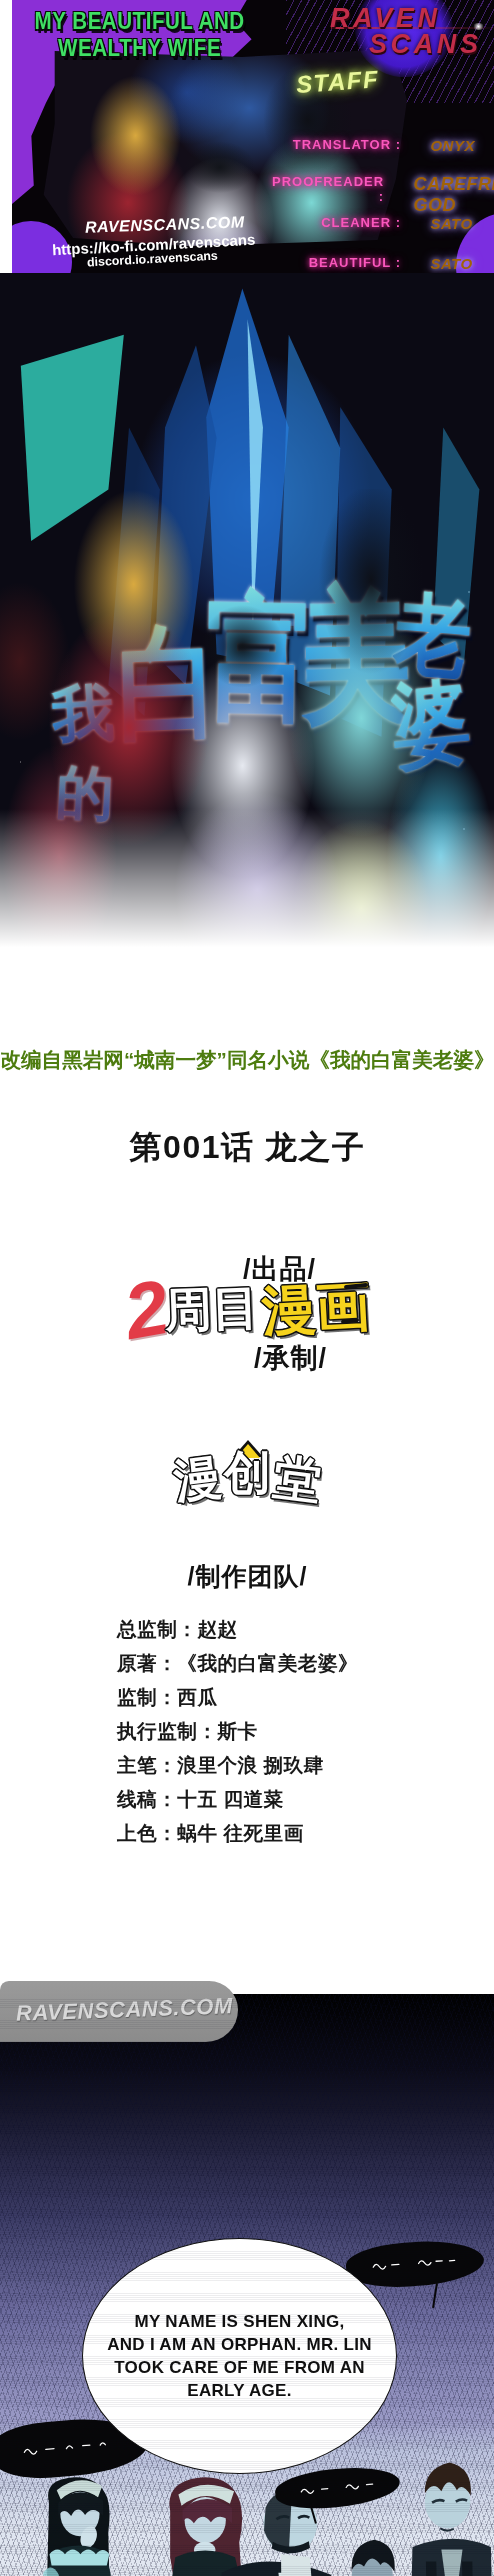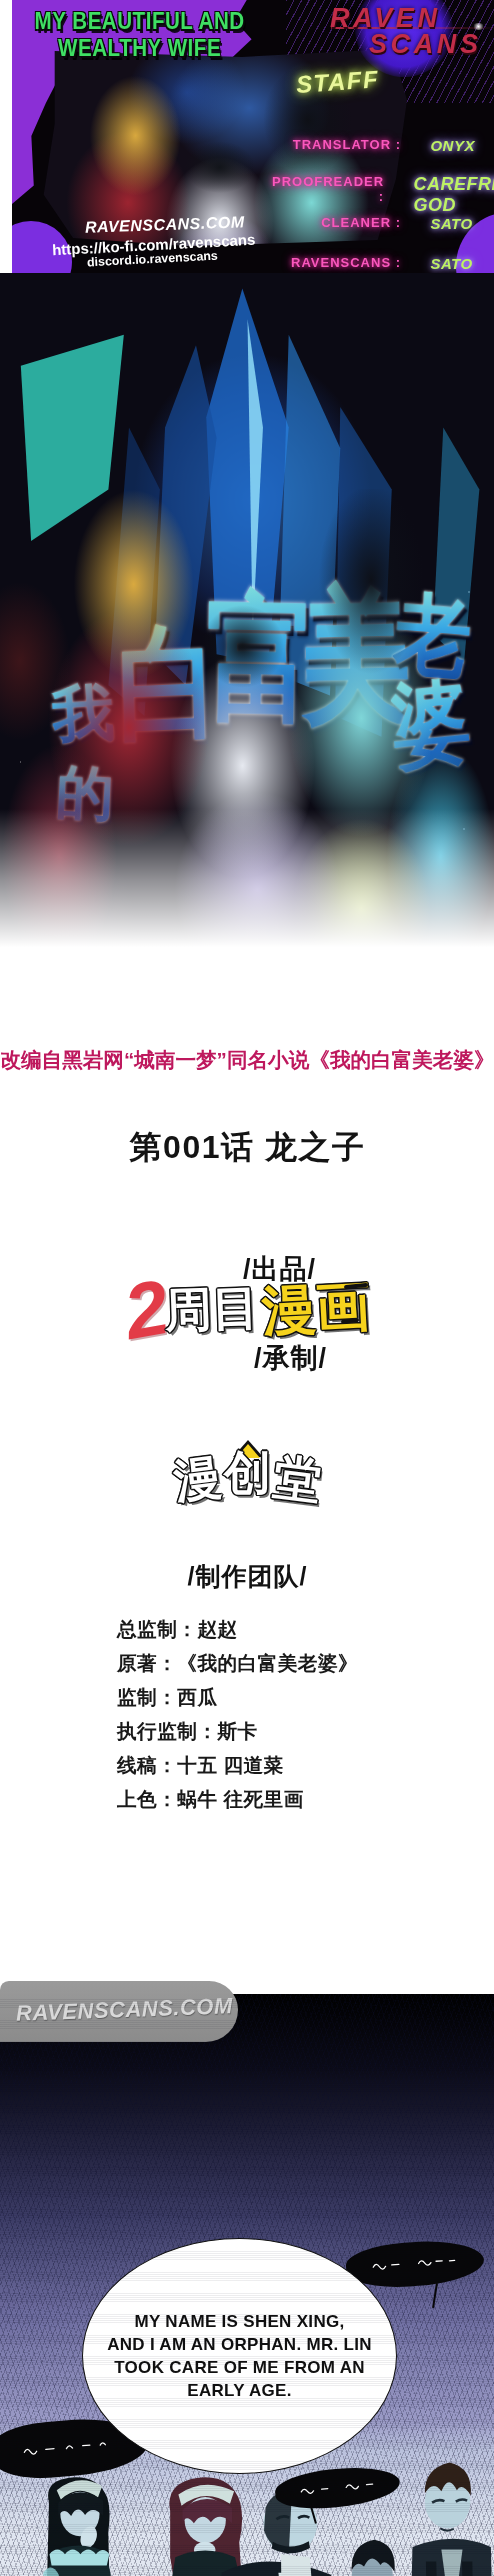"ONYX" .staff-name { color: #bef264 -> #a16207 }
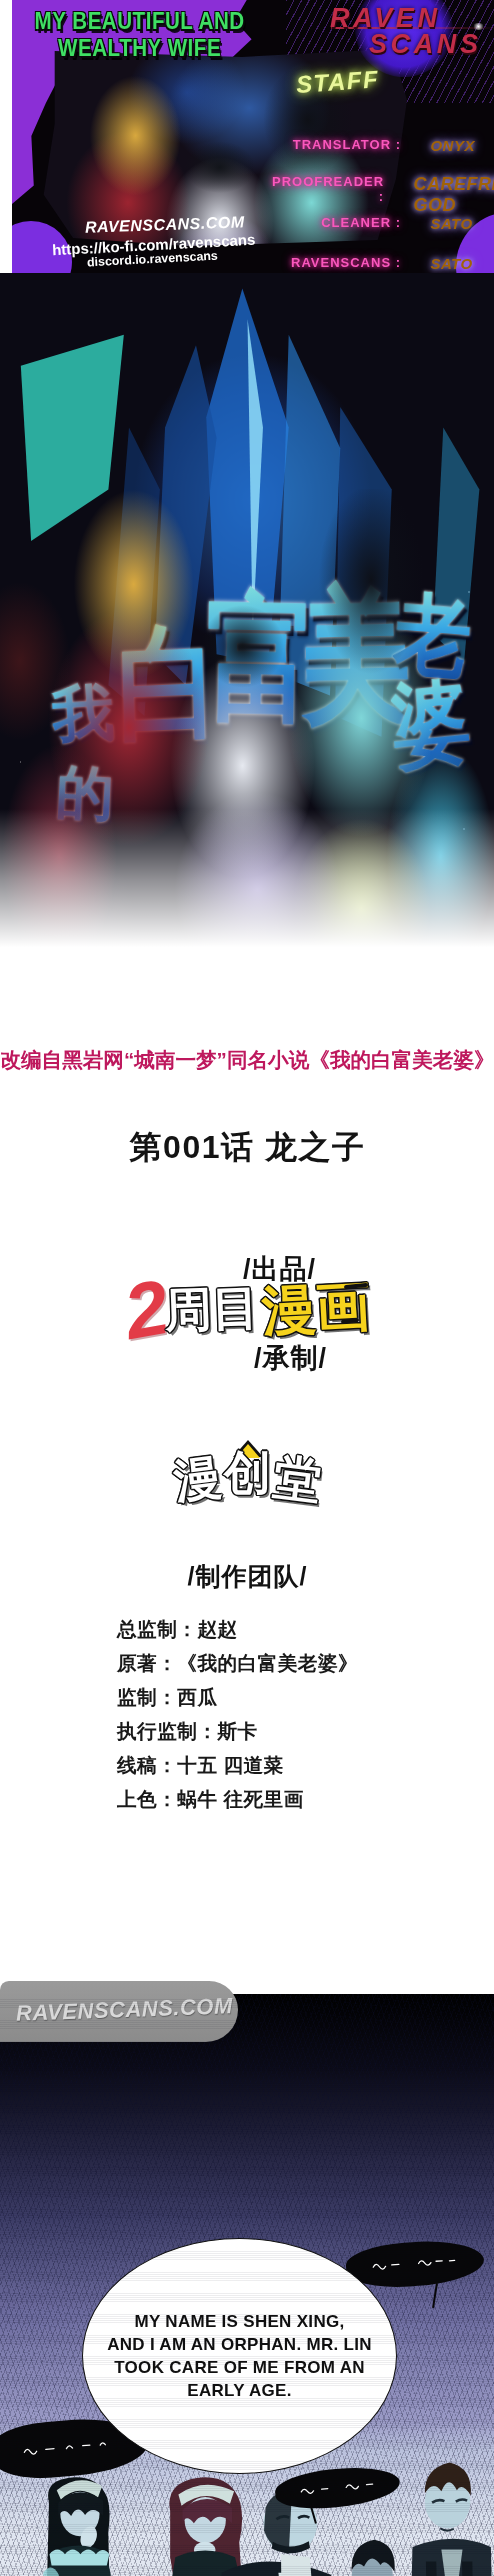"RAVENSCANS :" span.staff-role { text: RAVENSCANS -> BEAUTIFUL }
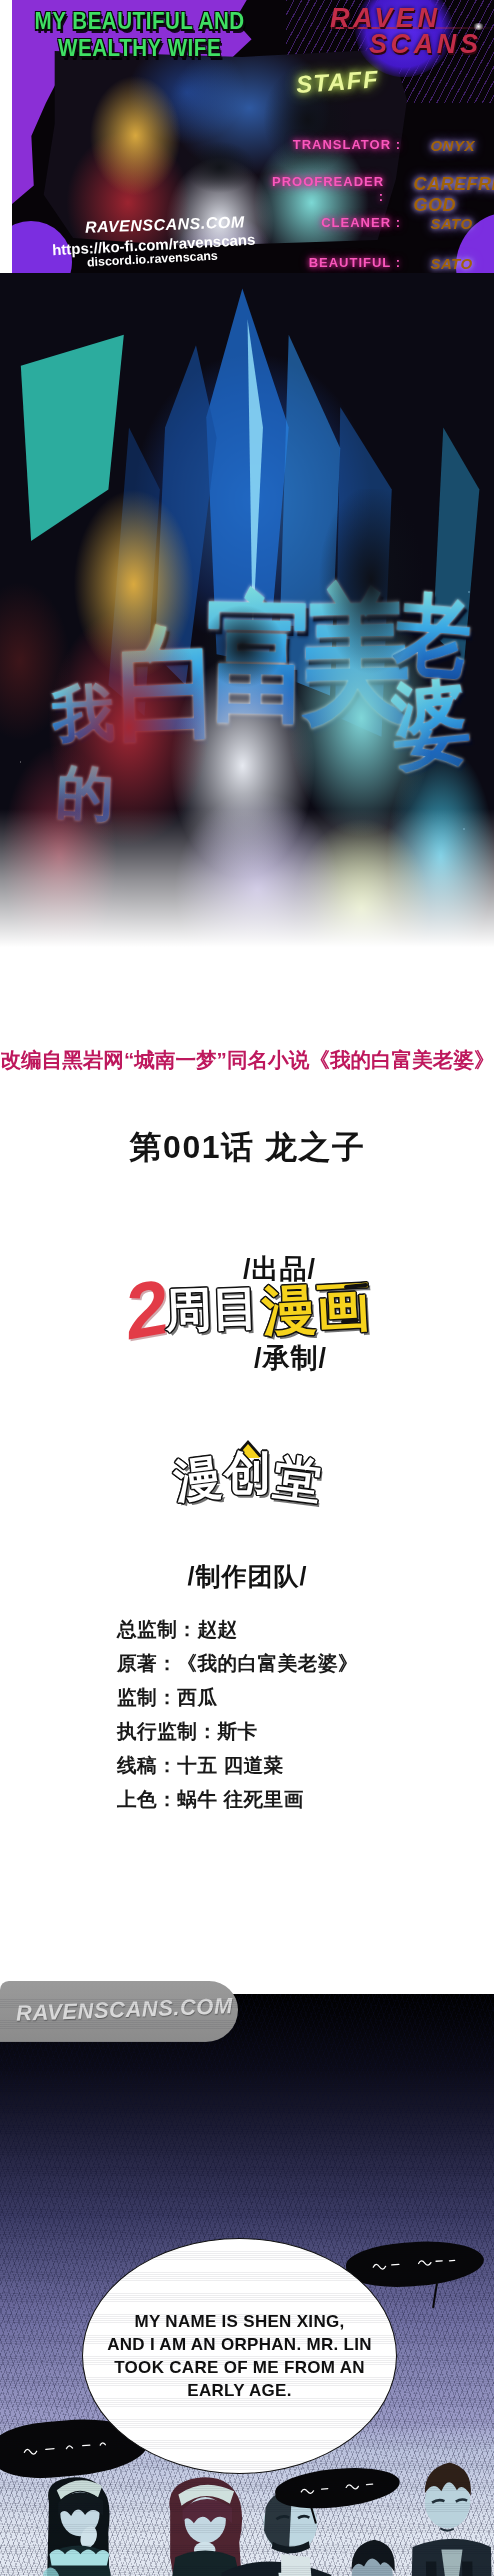"改编自黑岩网“城南一梦”同名小说《我的白富美老婆》" .adapt { color: #be185d -> #4d7c0f }
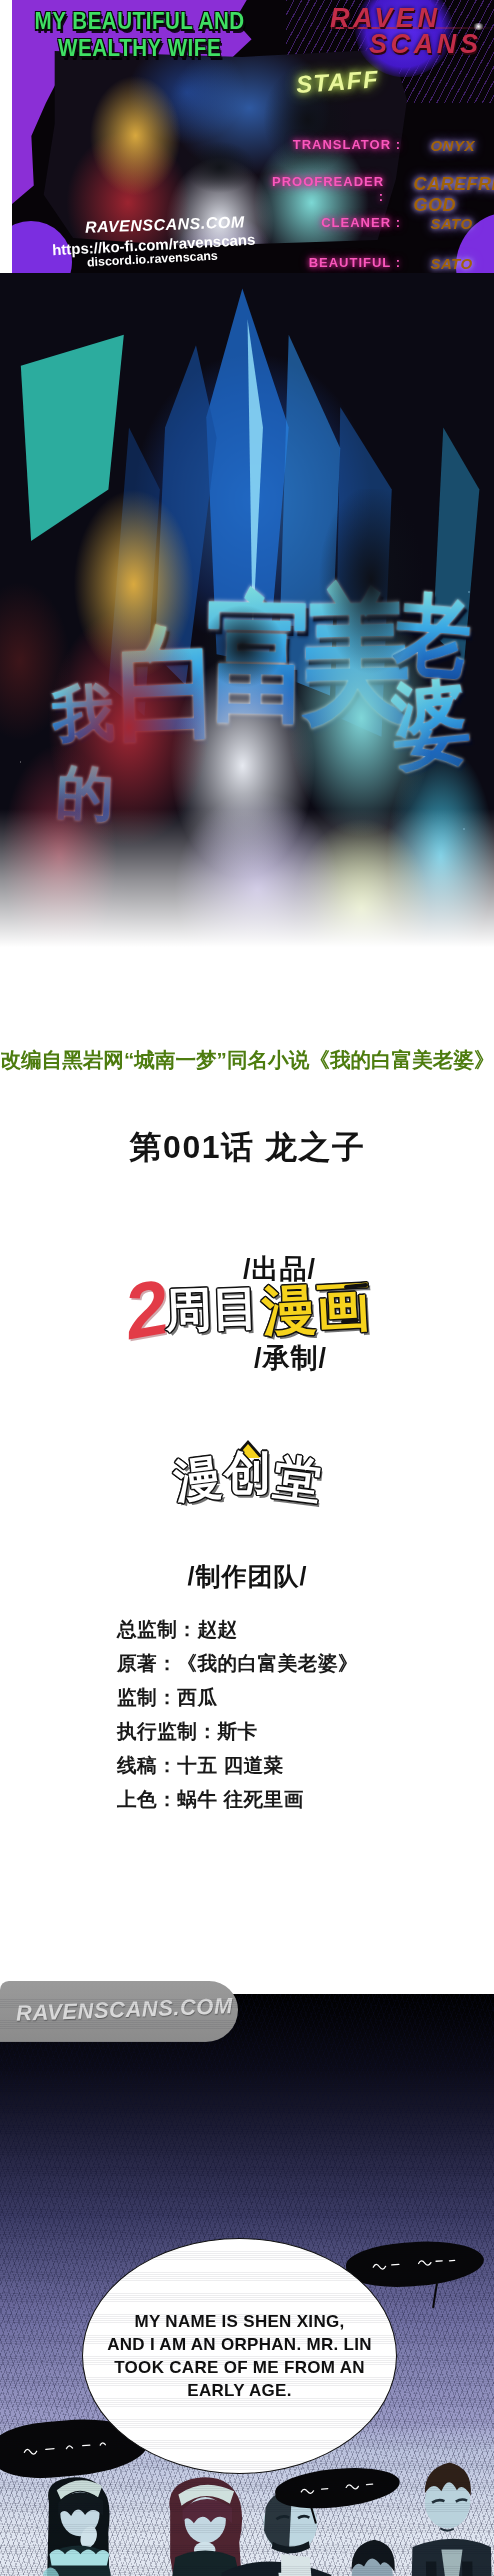"主笔：浪里个浪 捌玖肆" div { html: none -> <div>主笔：浪里个浪 捌玖肆</div> }
